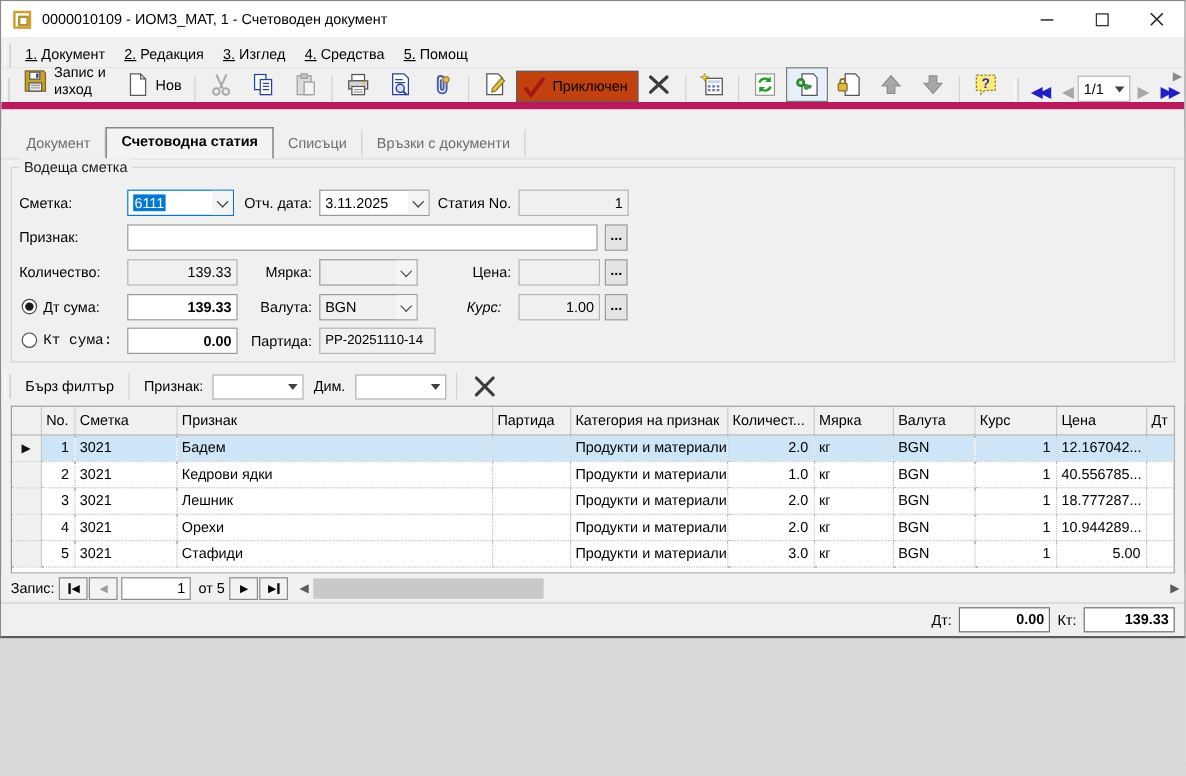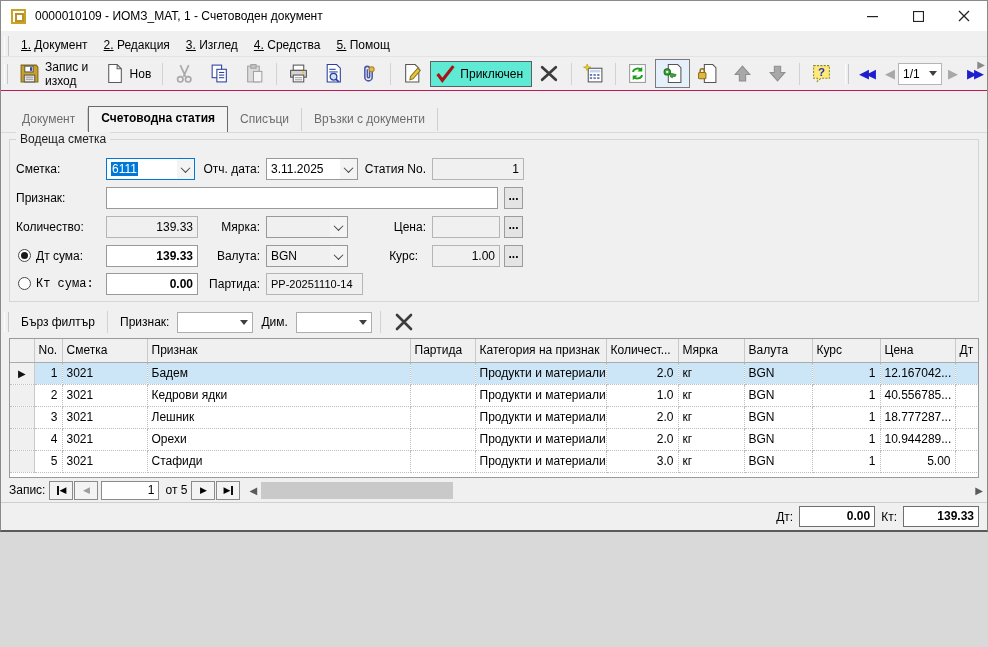"Запис и изход" .toolbar { align-items: center -> flex-end; border-bottom: 1px solid #be185d -> 6px solid #be185d }
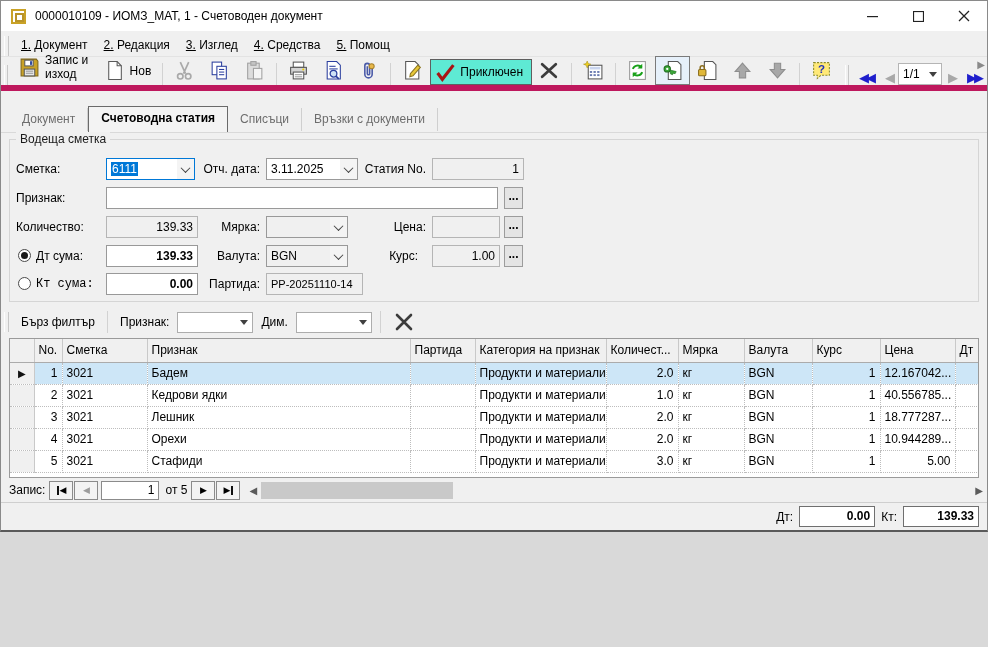"Приключен" .toggle-done { background: #5eead4 -> #c2410c }
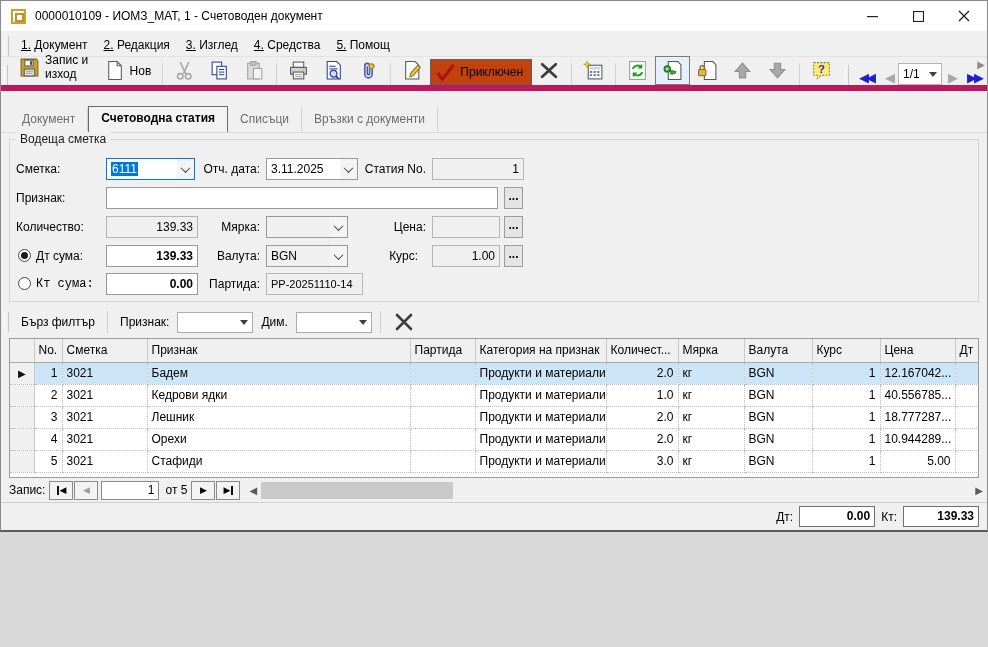"Курс:" span.f-label { font-style: none -> italic }
